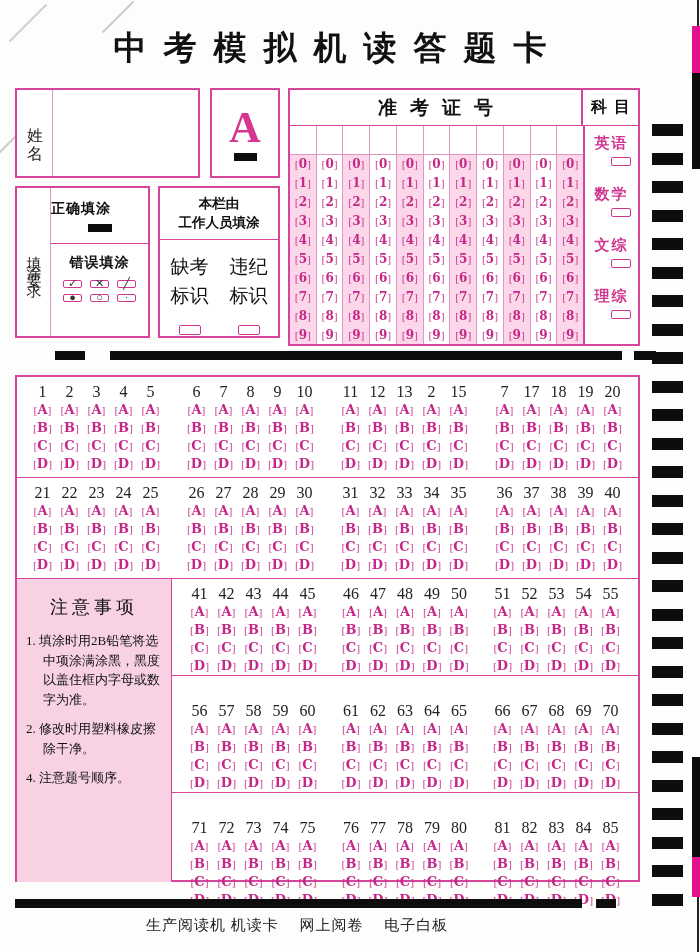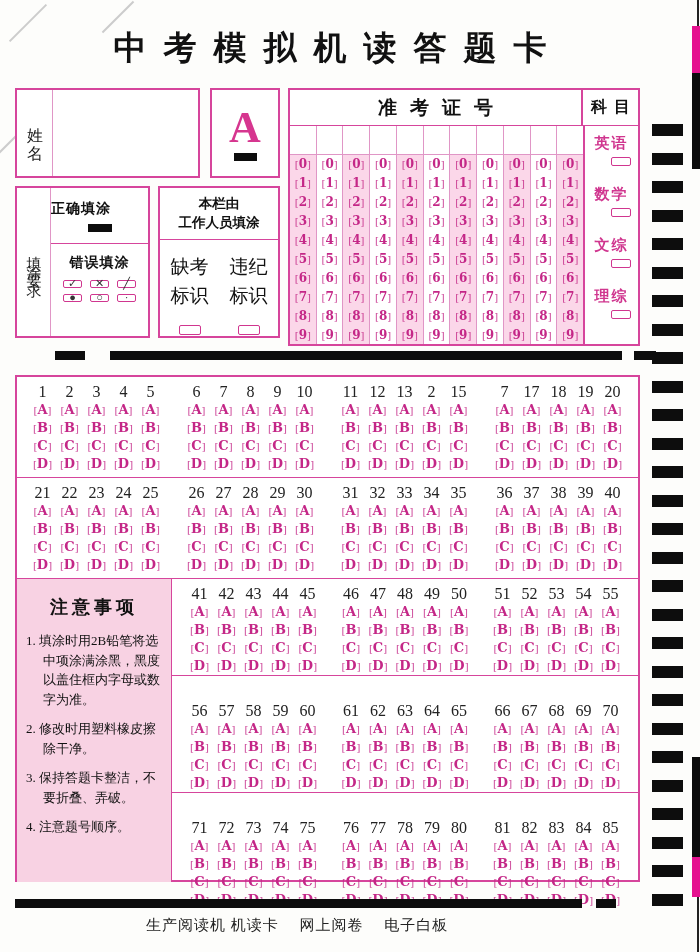"注意事项" .notes-title { font-weight: bold -> normal }
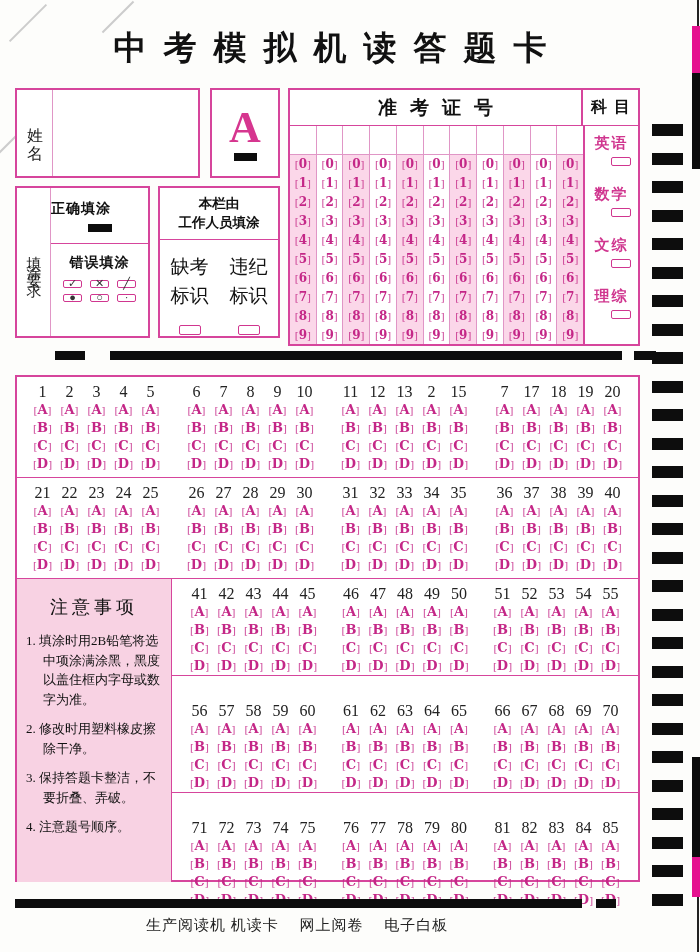"3. 保持答题卡整洁，不要折叠、弄破。" p.note-item { html: <p>3. 保持答题卡整洁，不要折叠、弄破。</p> -> none }
